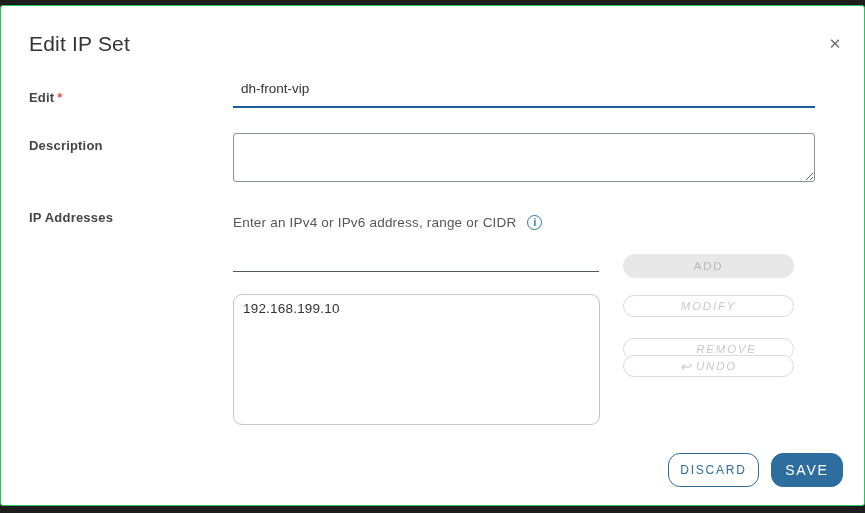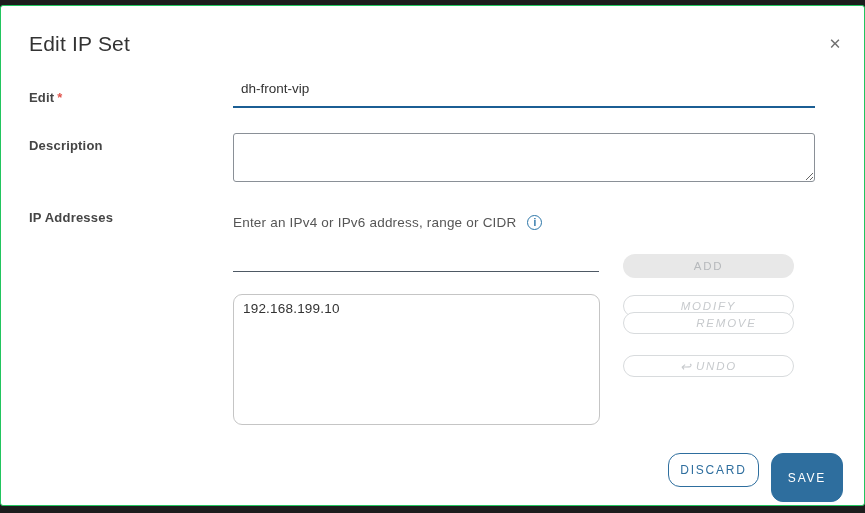"REMOVE" .remove-btn { top: 306px -> 332px }
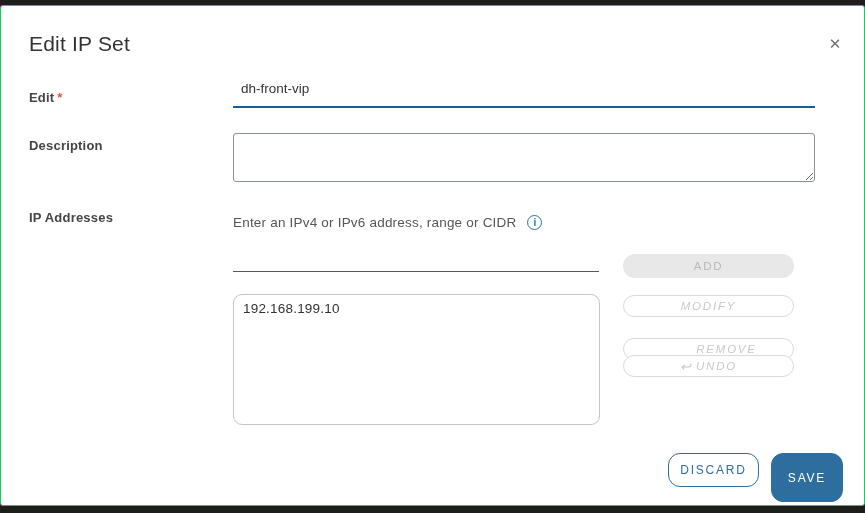"SAVE" .save-btn { font-size: 12px -> 14px; height: 49px -> 34px }
